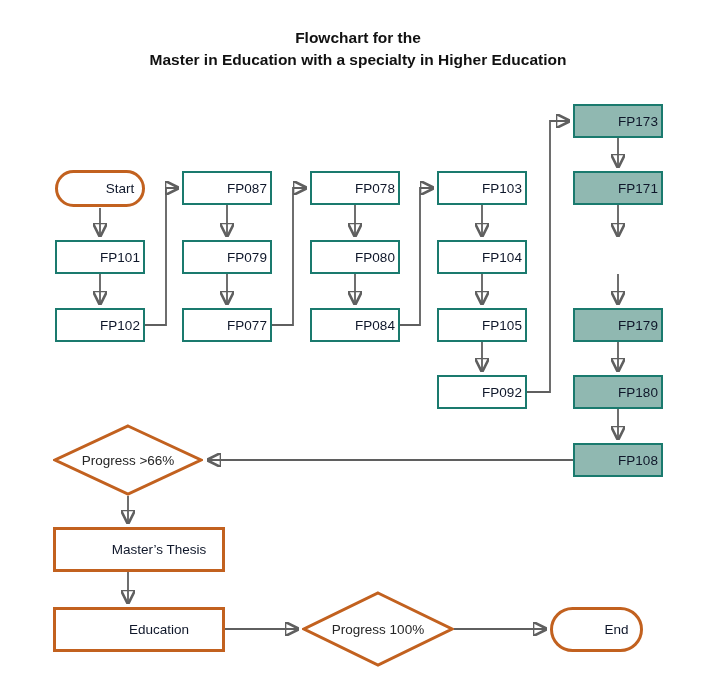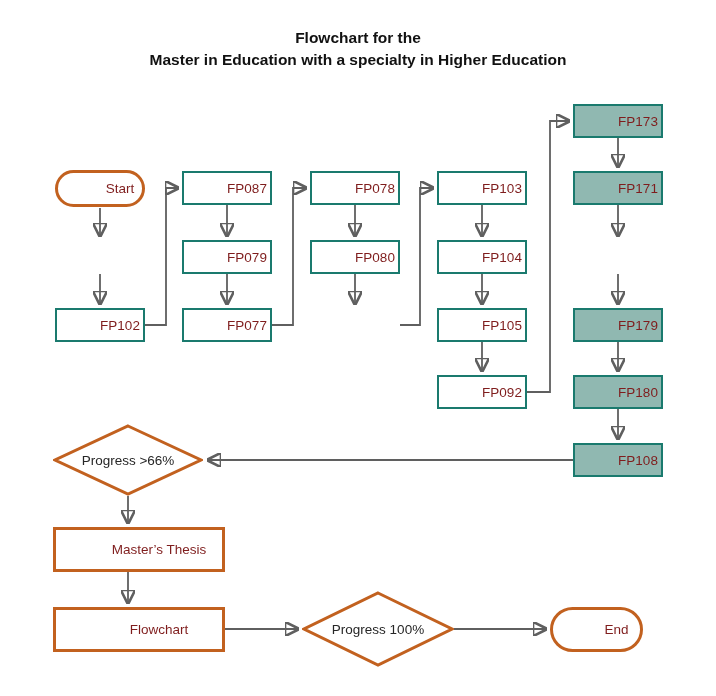"FP173" .node { color: #7f1d1d -> #0f172a }
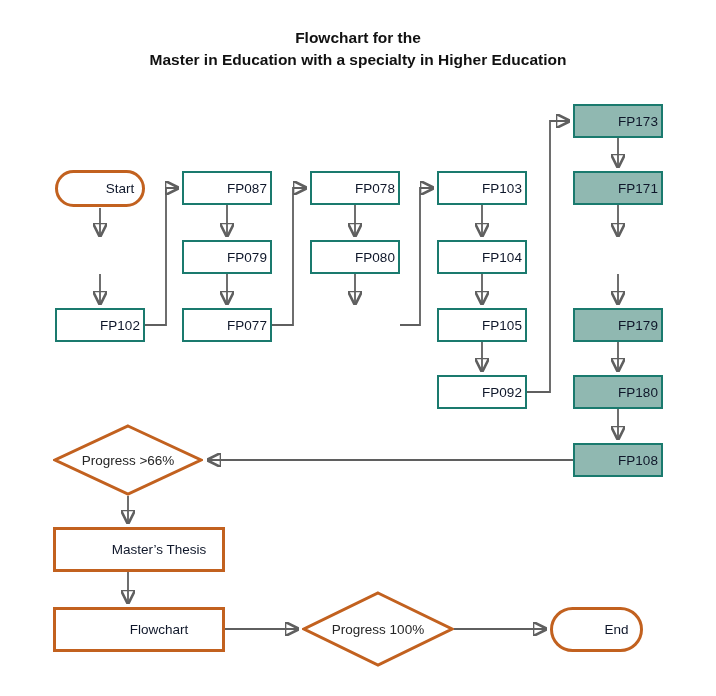"FP101" div.node { html: none -> <div>FP101</div> }
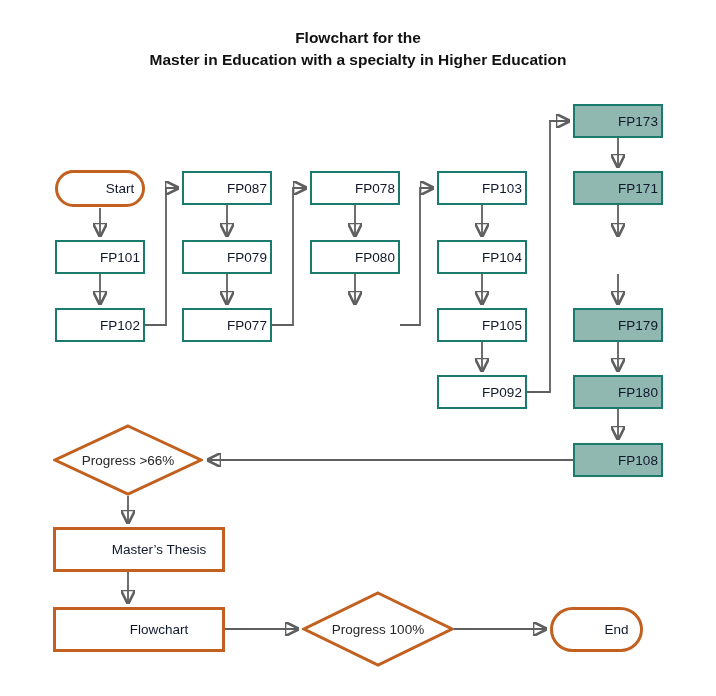"FP084" div.node { html: none -> <div>FP084</div> }
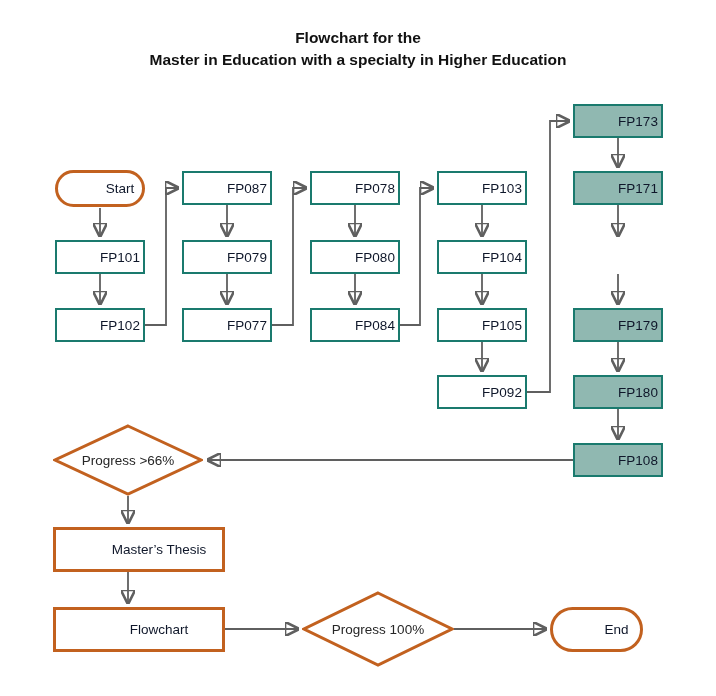"Flowchart" div.node { text: Flowchart -> Education }
